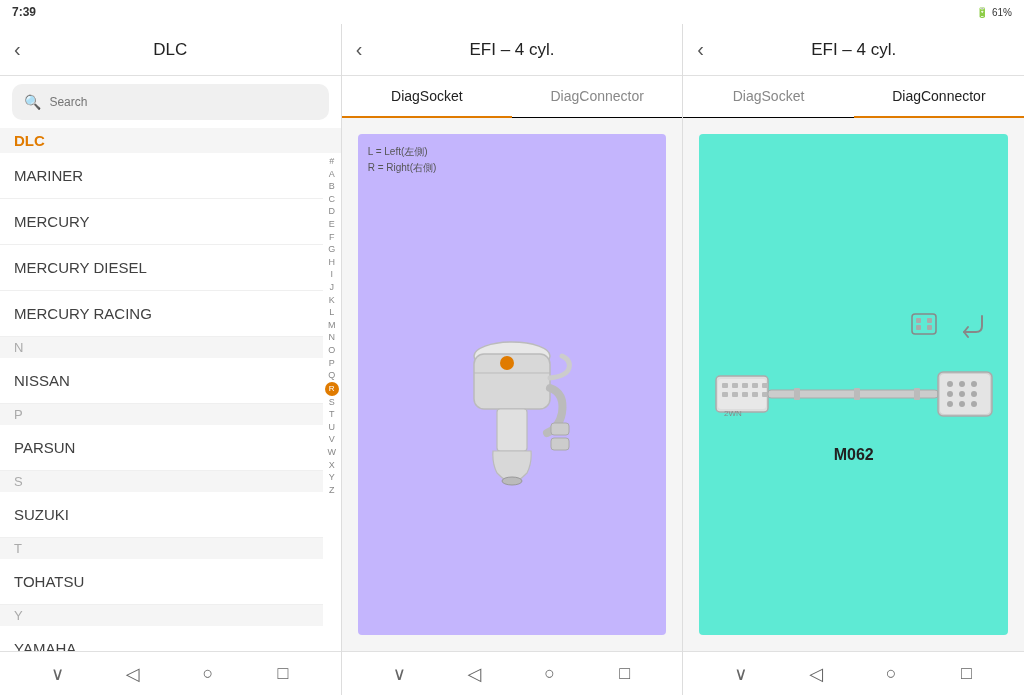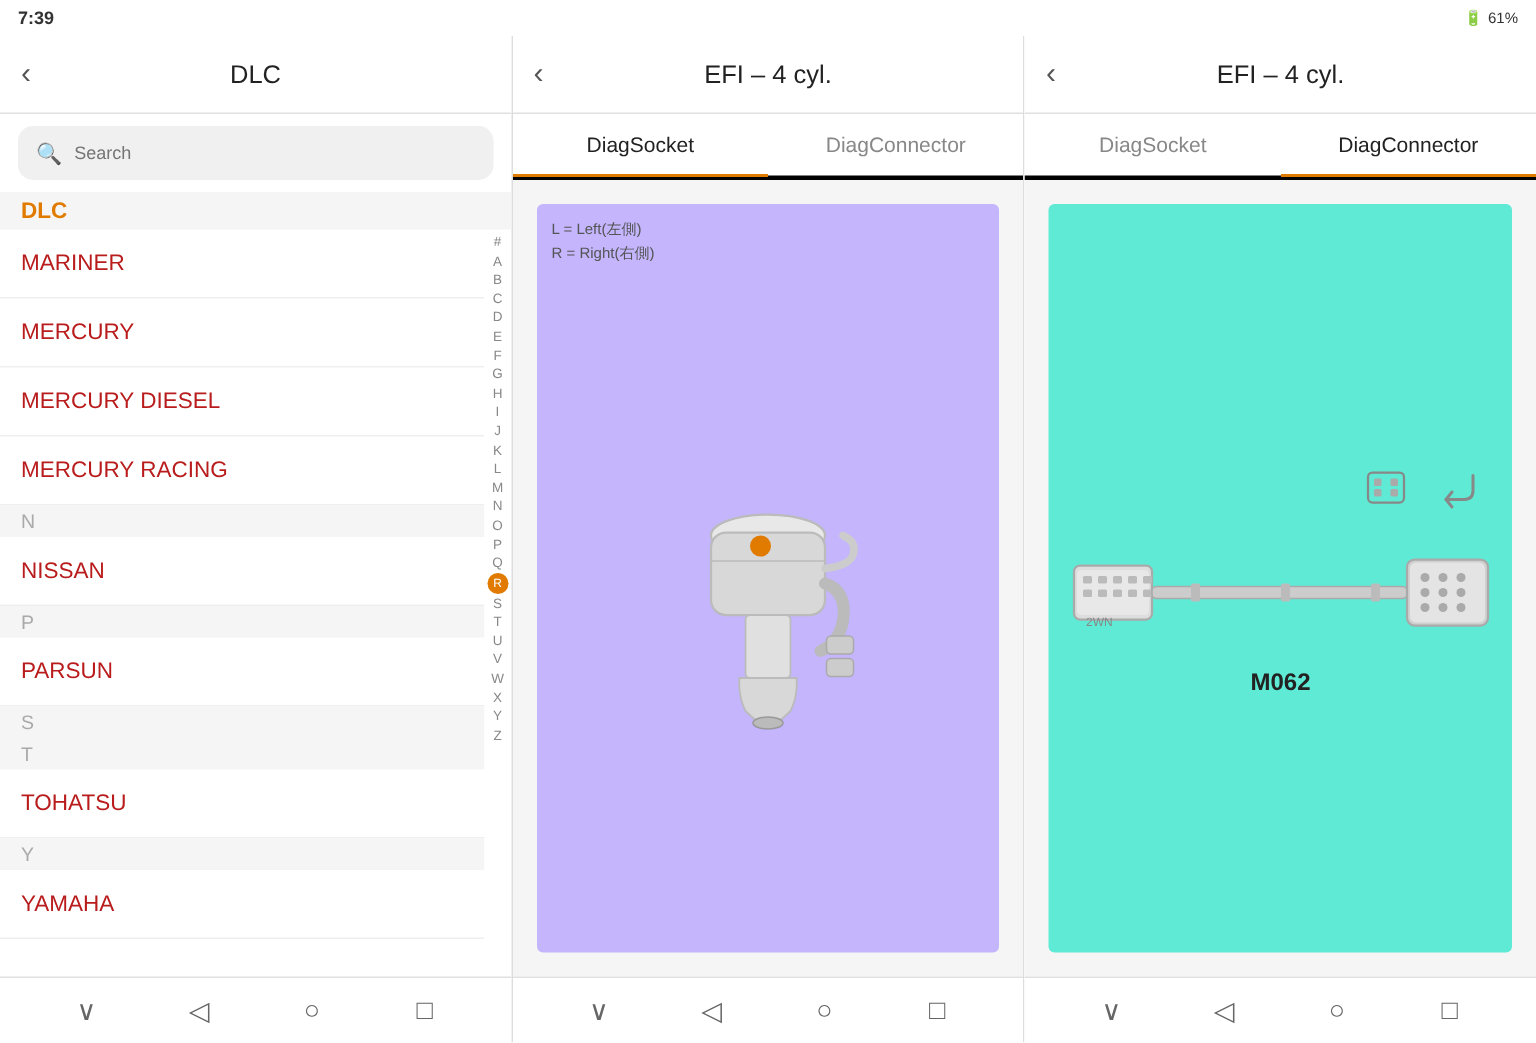"DiagSocket" .tabs { border-bottom: 3px solid #000000 -> 1px solid #000000 }
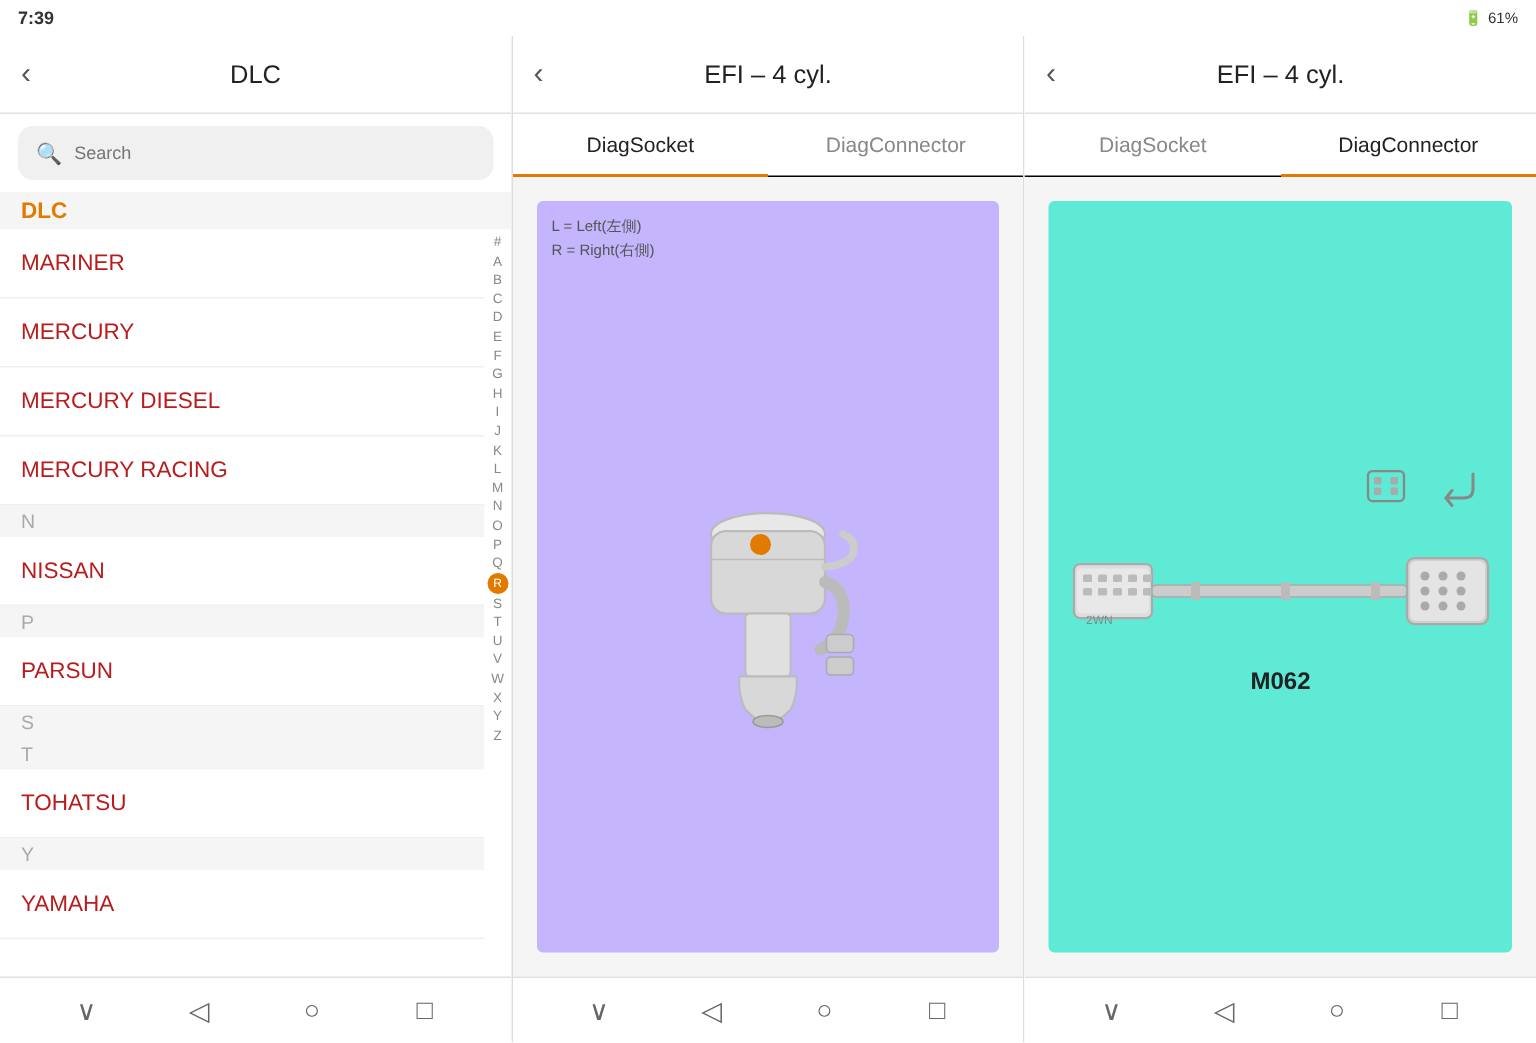"MARINER" .list-item { color: #b91c1c -> #404040 }
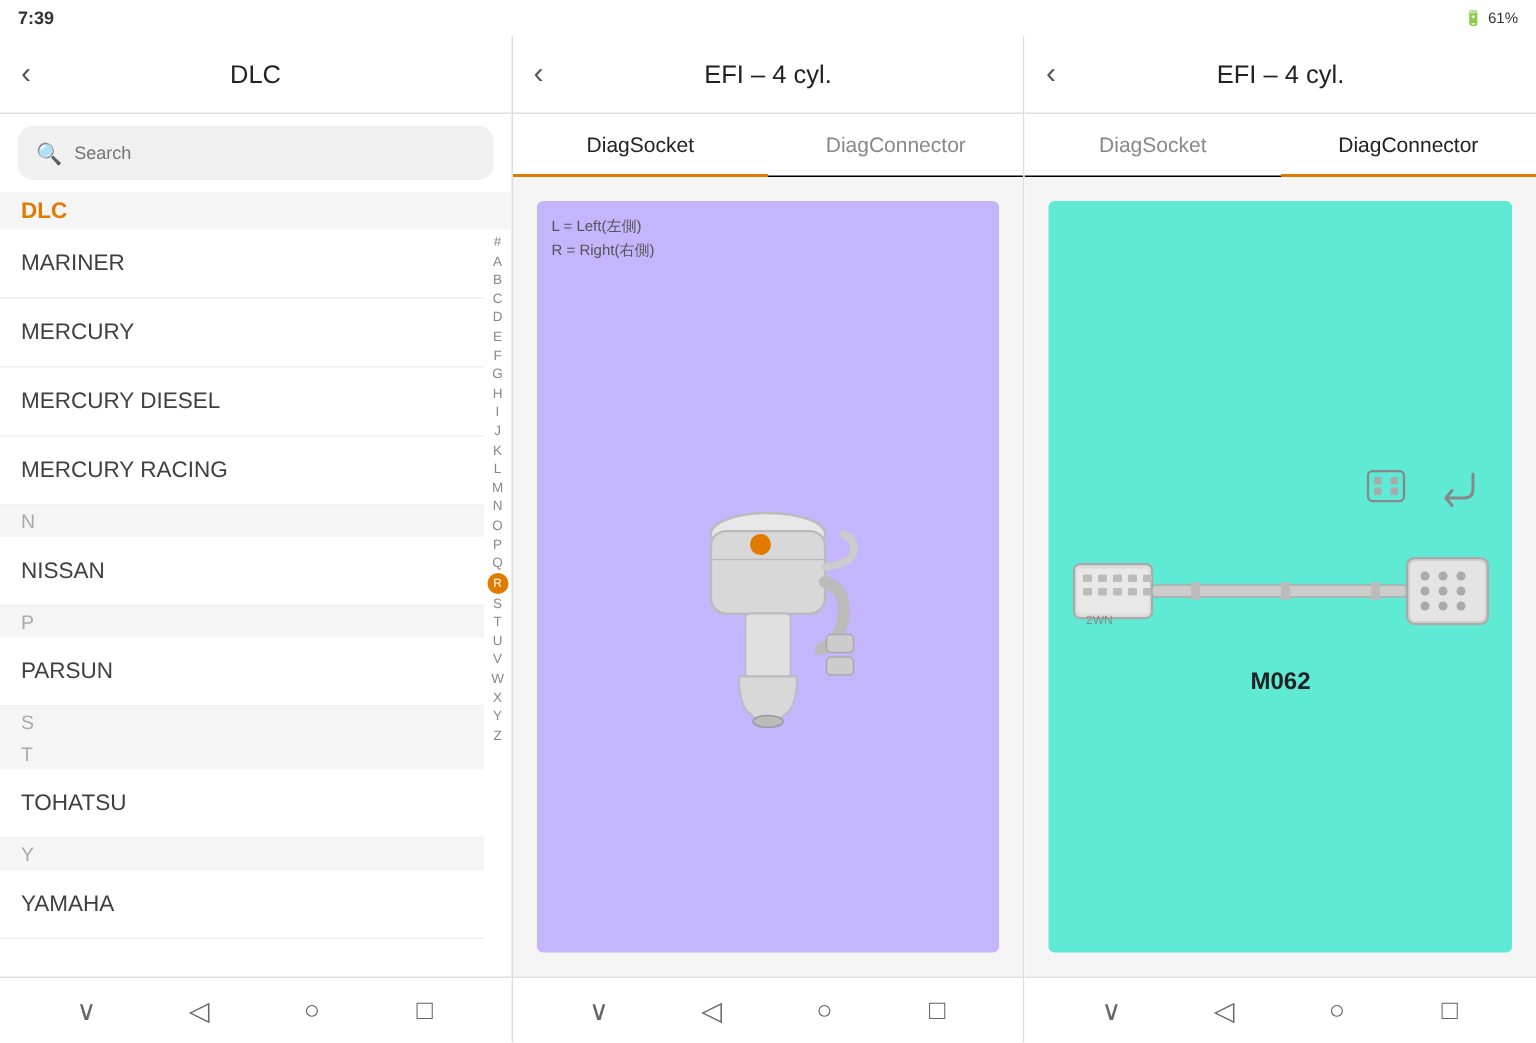"SUZUKI" div.list-item { html: none -> <div>SUZUKI</div> }
